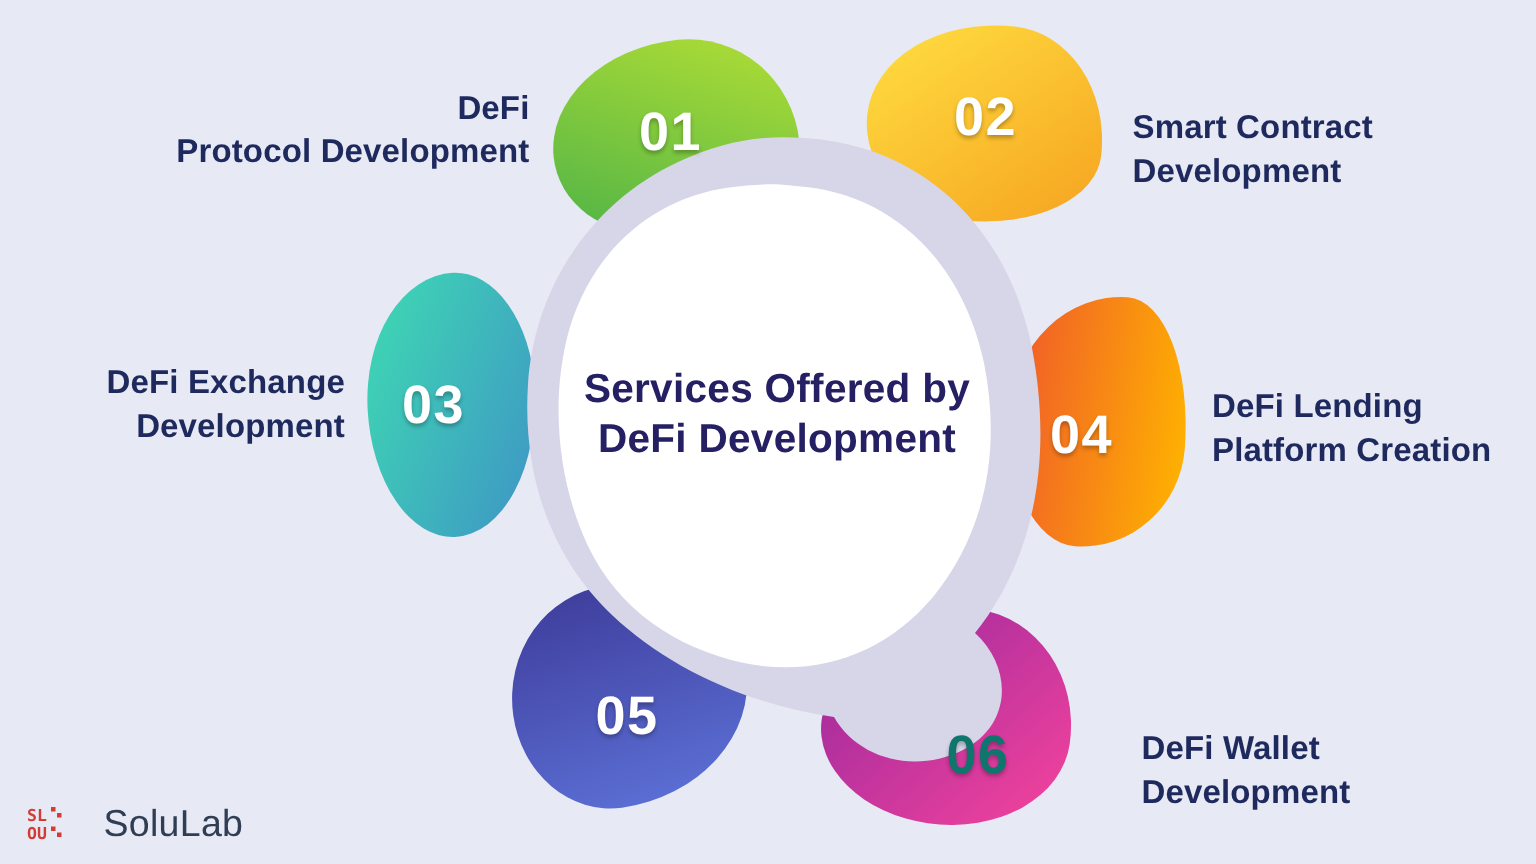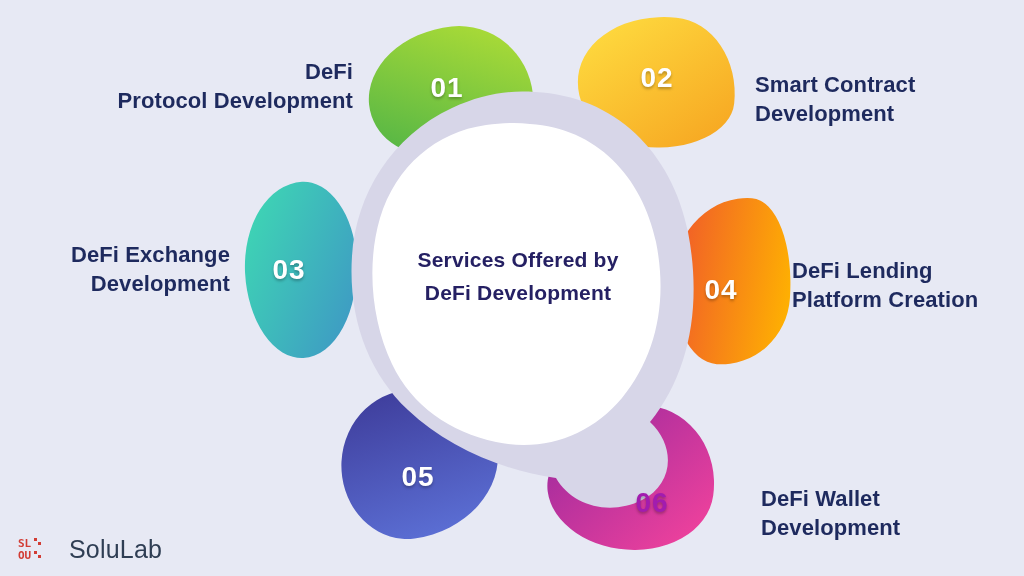"01" .step-number { font-size: 28px -> 36px }
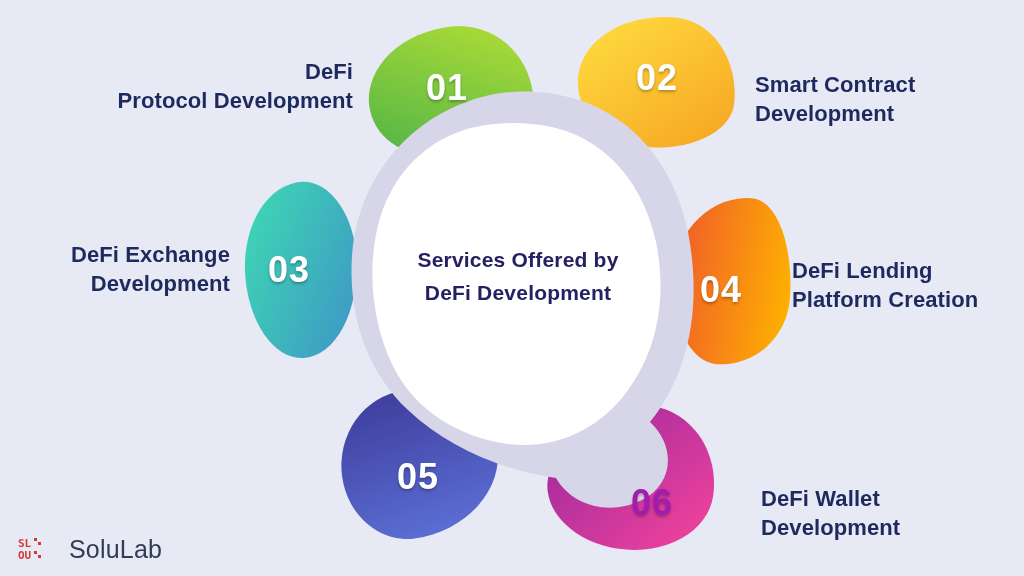"Services Offered by" .title { font-size: 21px -> 27px }
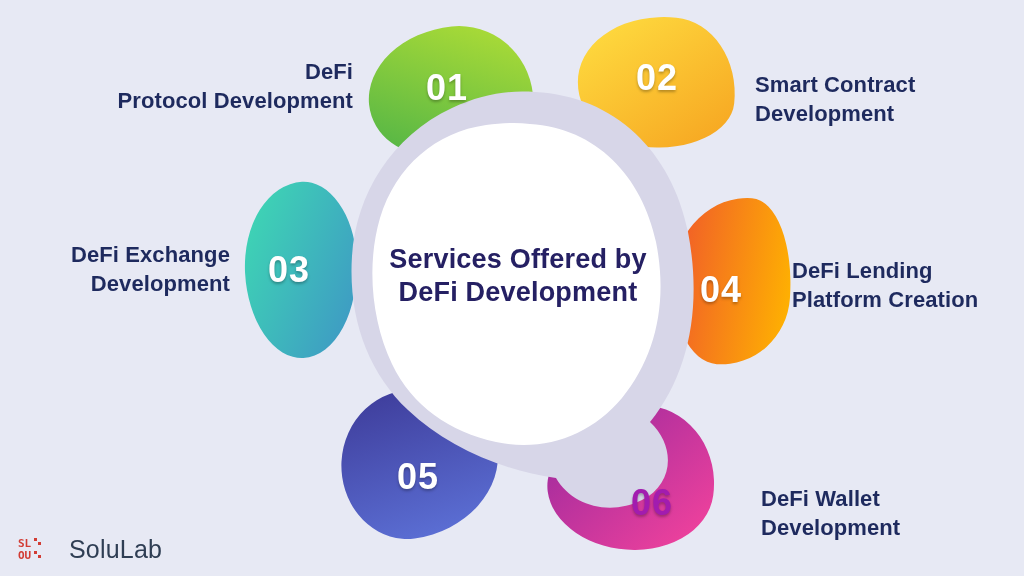"DeFi Lending" .label-04 { padding-left: none -> 16px }
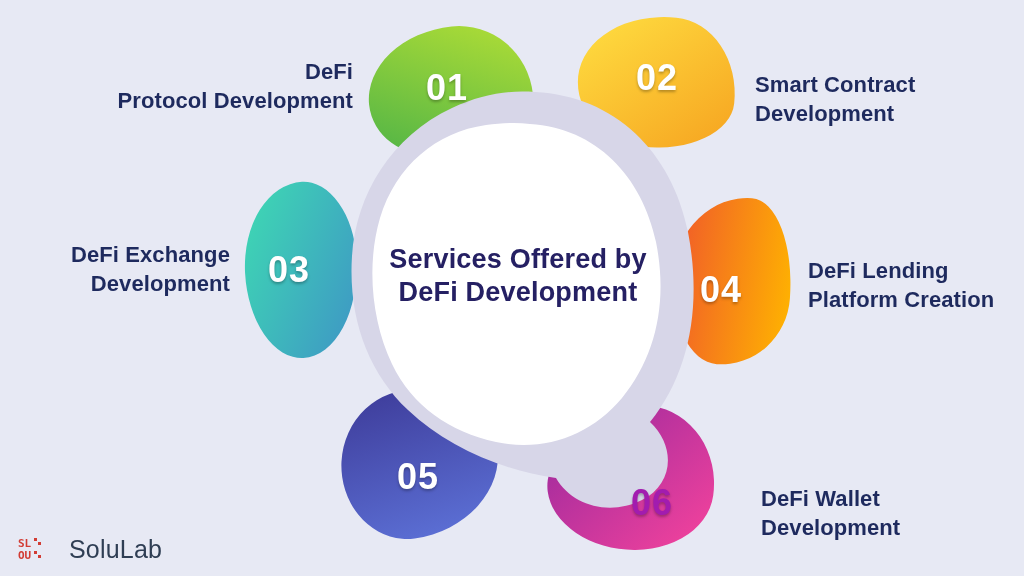"06" span.step-number { color: #a21caf -> #0f766e }
